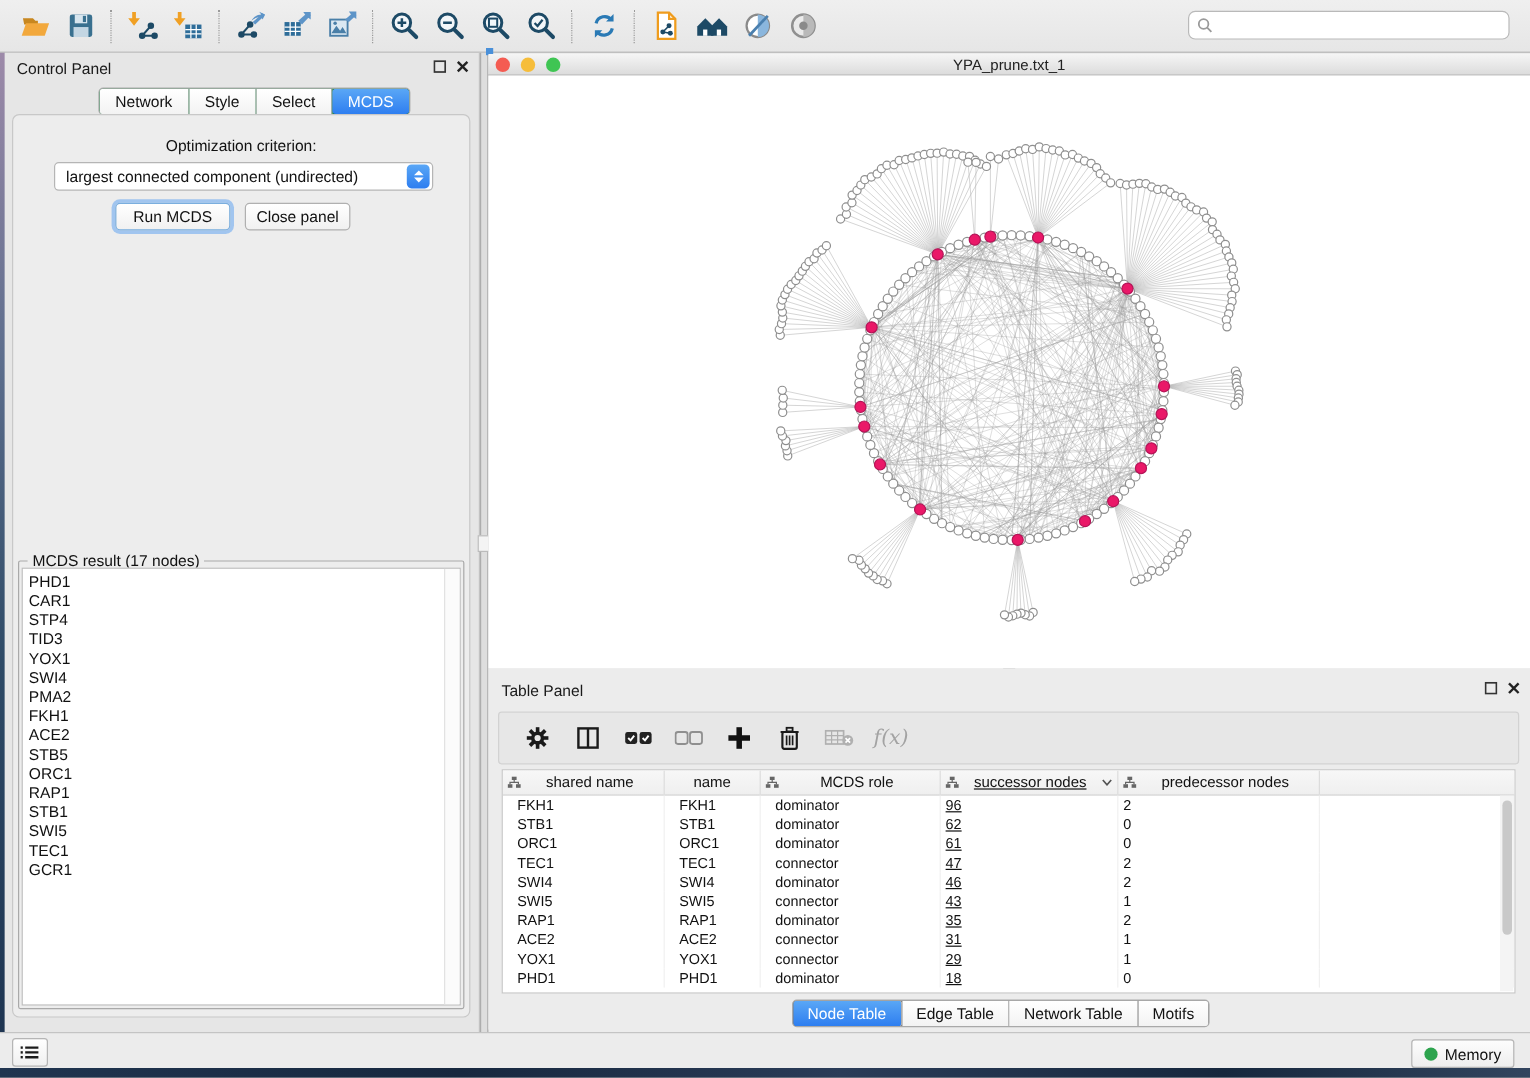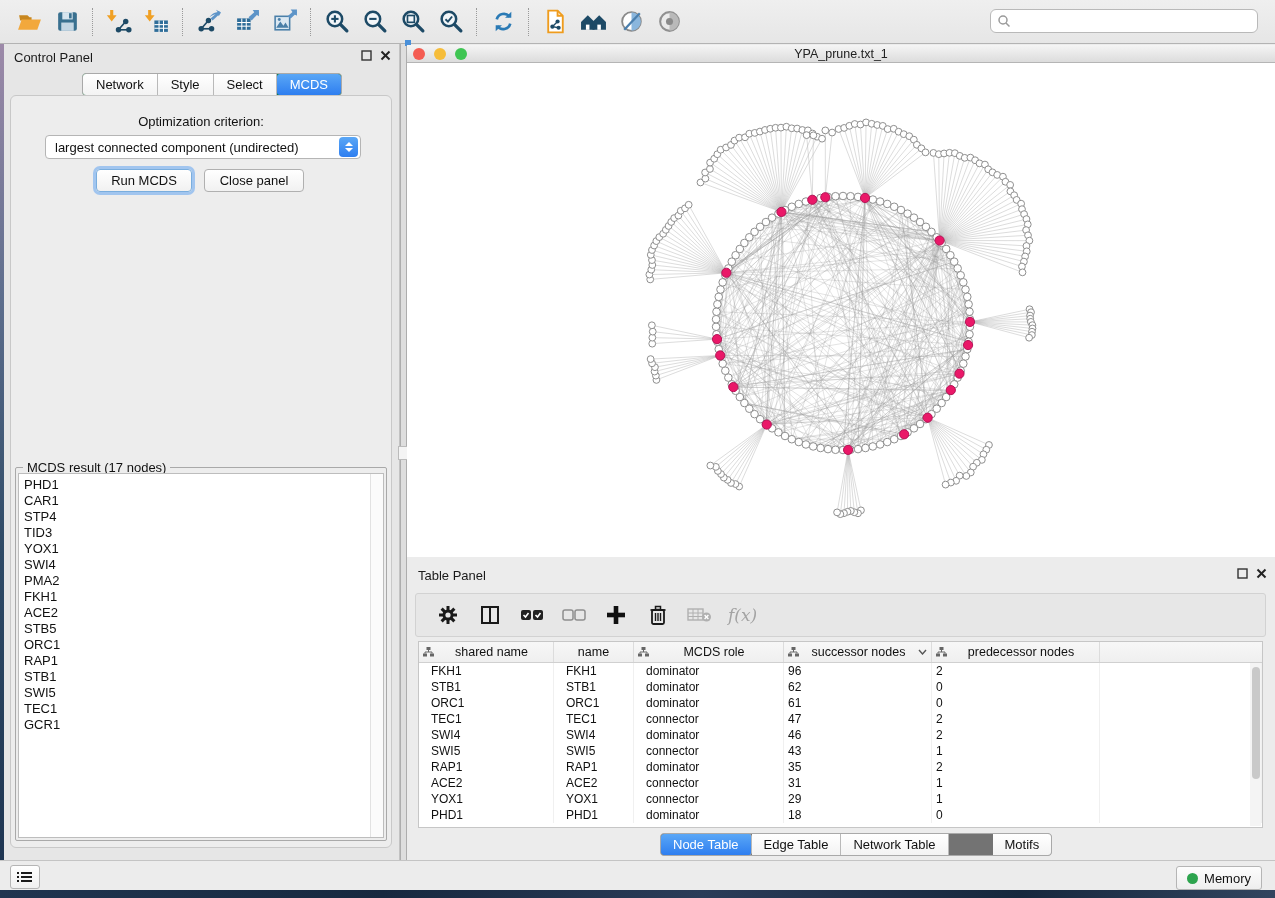"Close panel" div.mac-btn { width: 100px -> 88px }
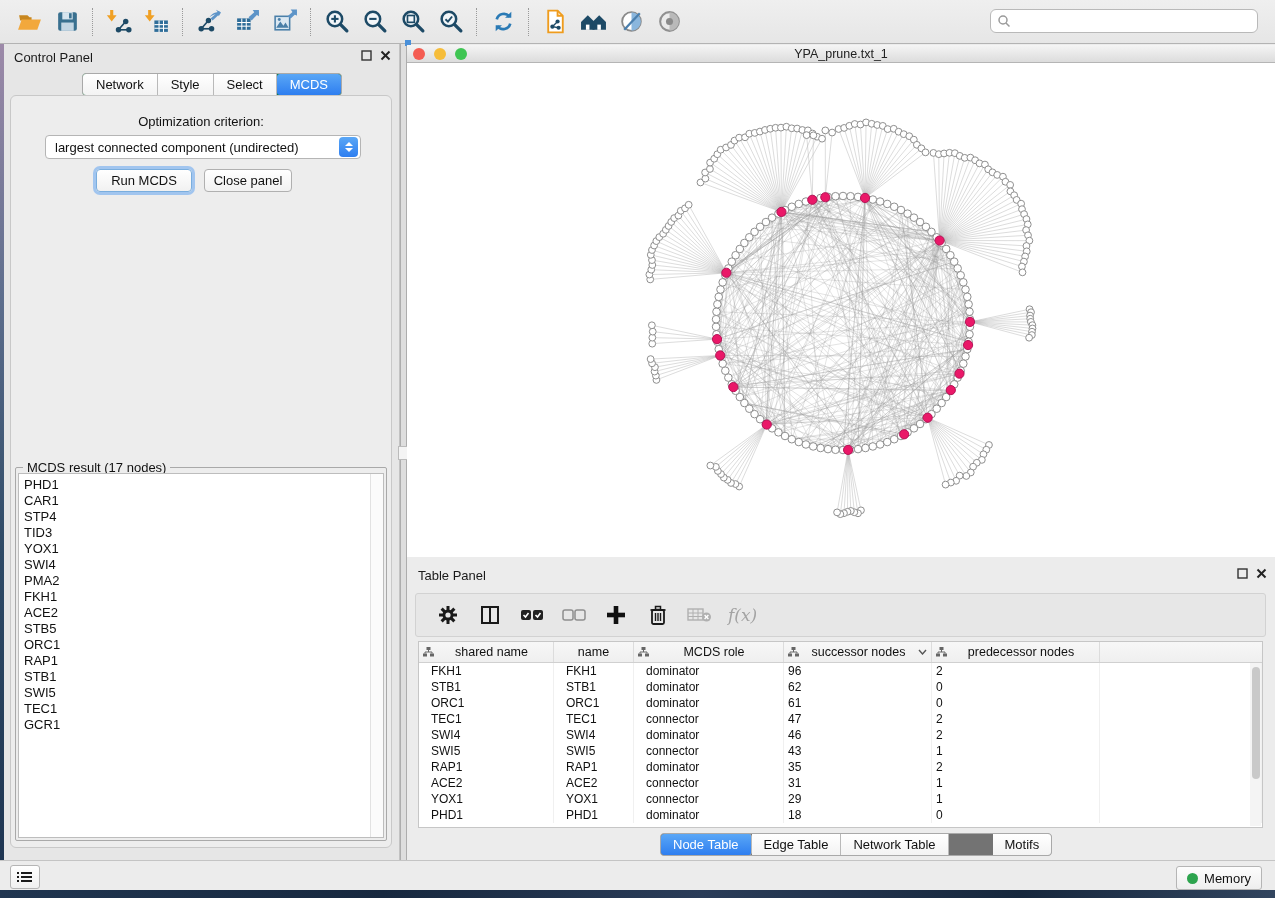"successor nodes" .col3 { text-decoration: none -> underline }
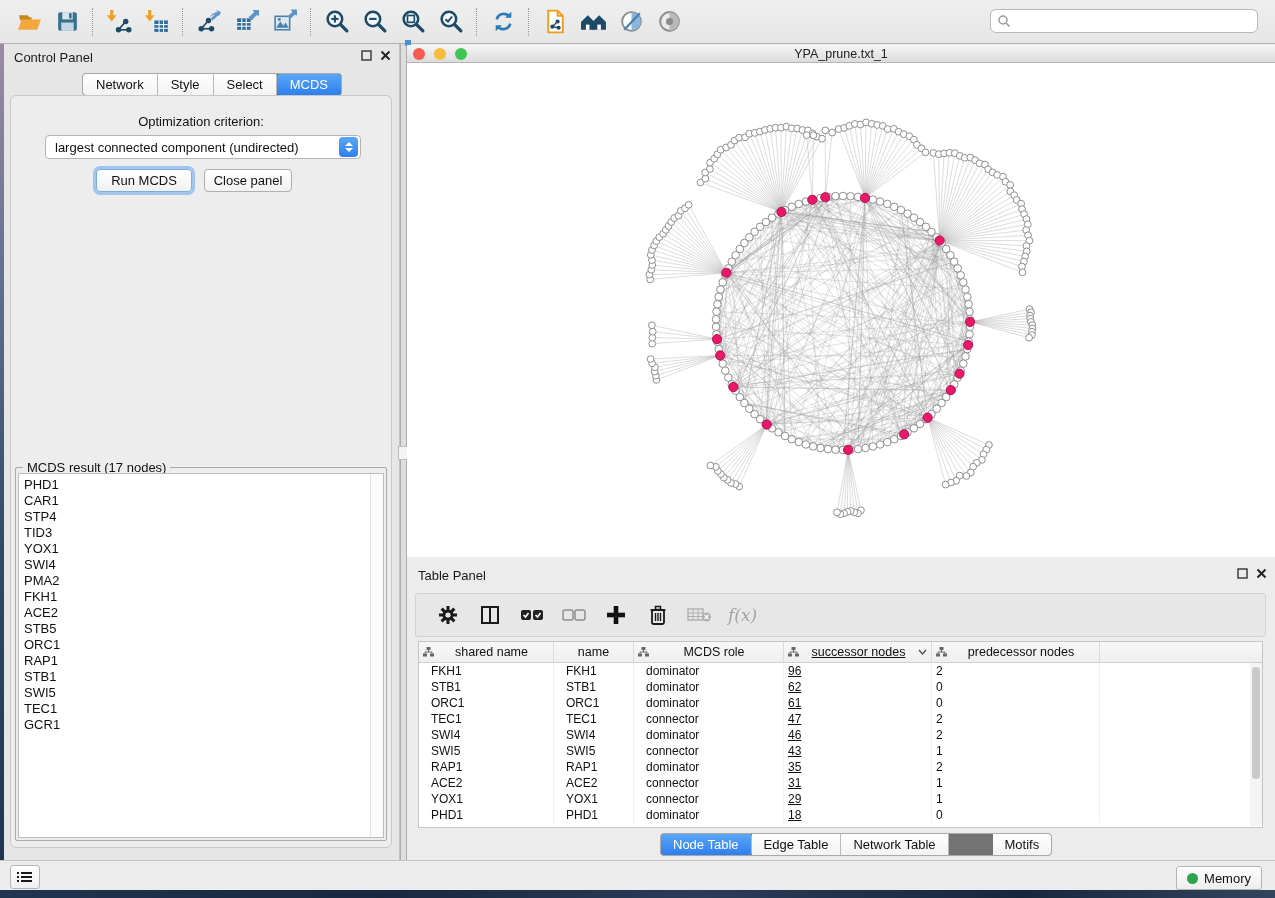"Motifs" .tp-tab:last-child { margin-left: 44px -> none }
